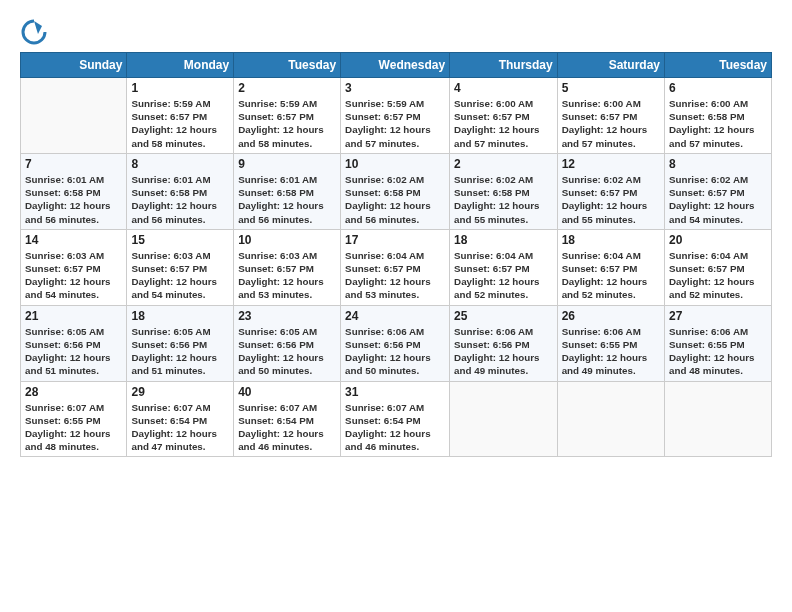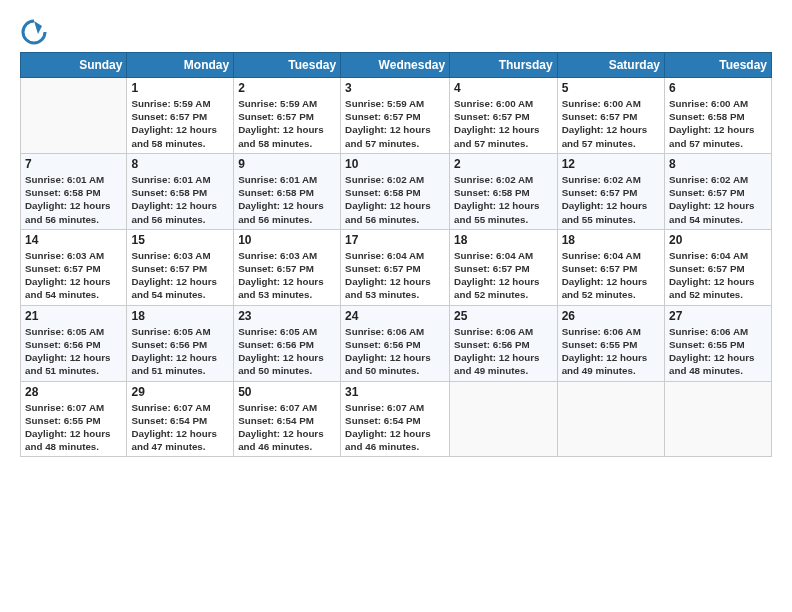"50" span.day-num { text: 50 -> 40 }
